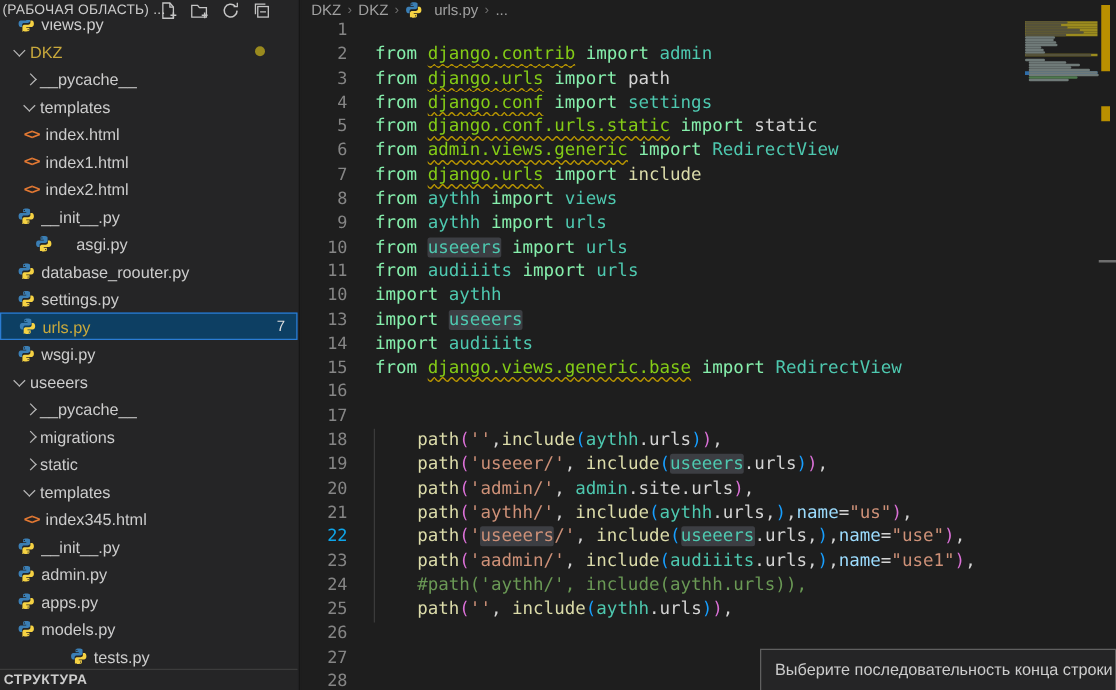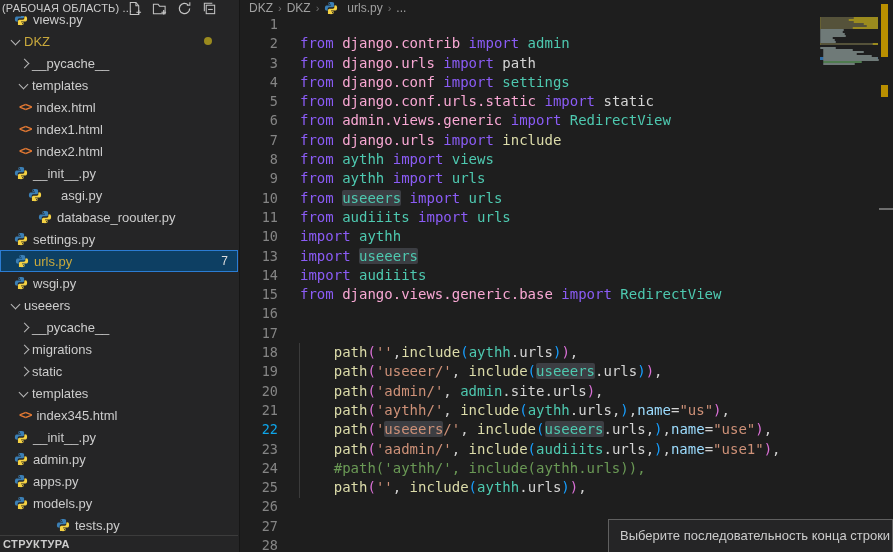"from" .kw { color: #8b5cf6 -> #86efac }
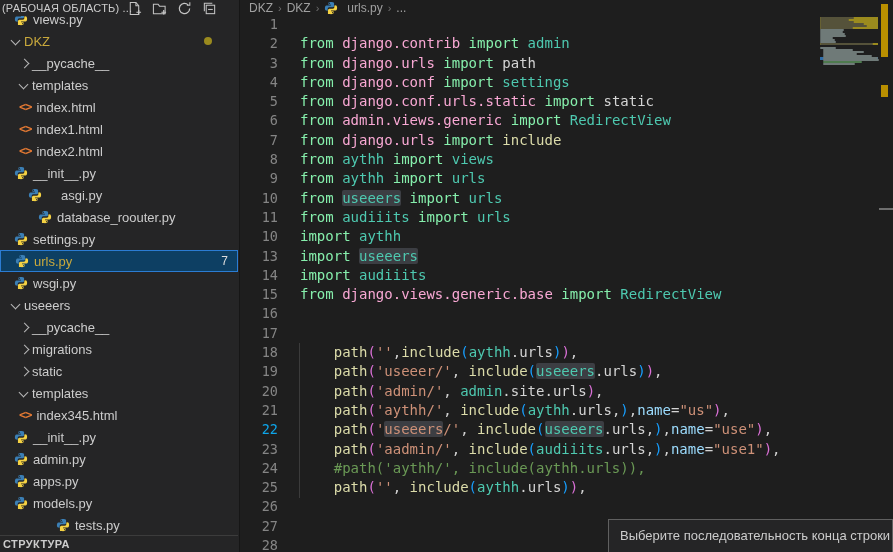"django.contrib" .modw { color: #f9a8d4 -> #84cc16; text-decoration: none -> underline }
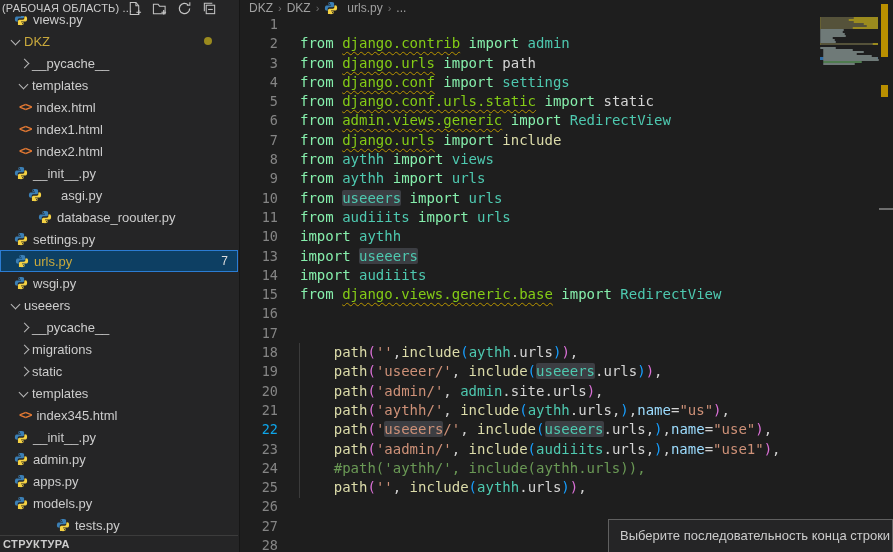"database_roouter.py" div.row { padding-left: 24px -> none }
